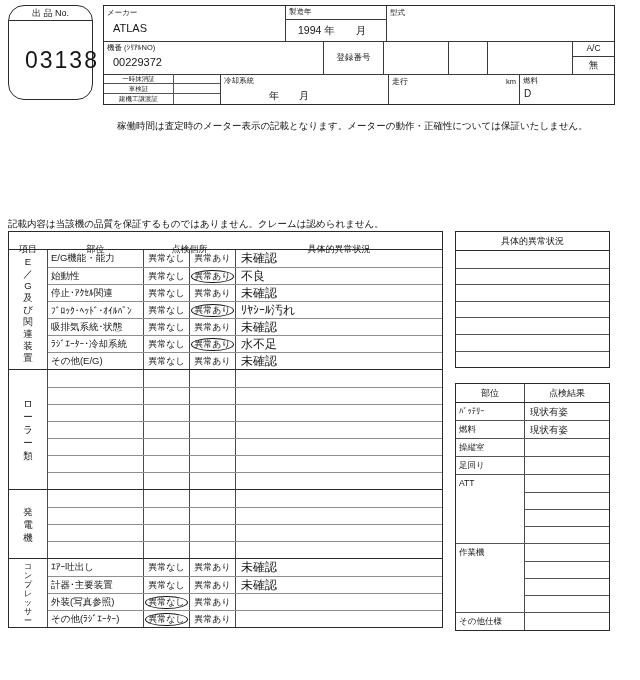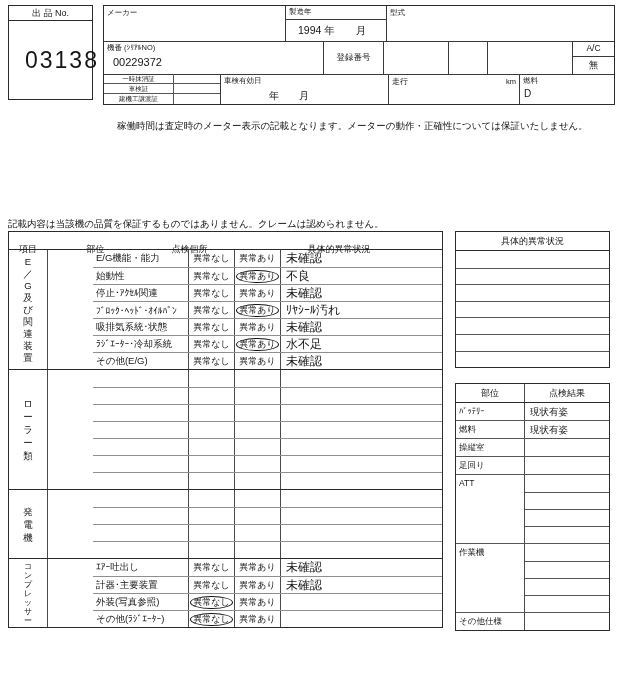"出 品 No." #lot-box { border-radius: none -> 16px }
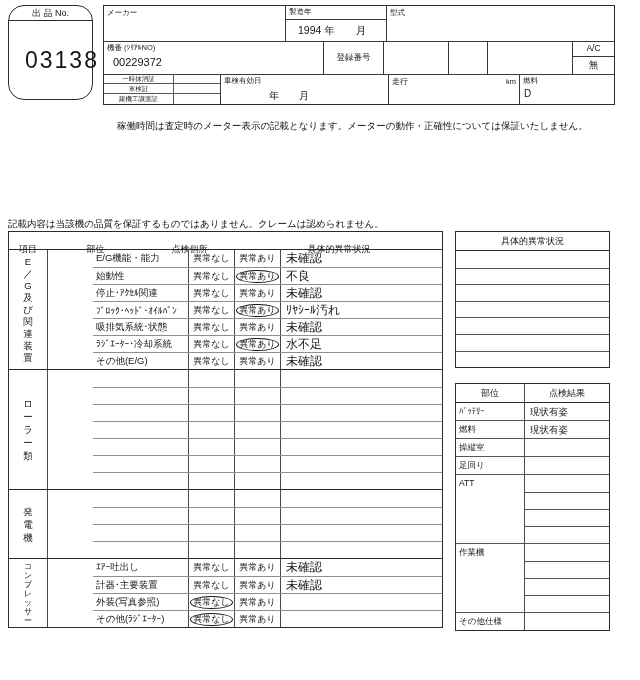"ATLAS" div.val { html: none -> <div>ATLAS</div> }
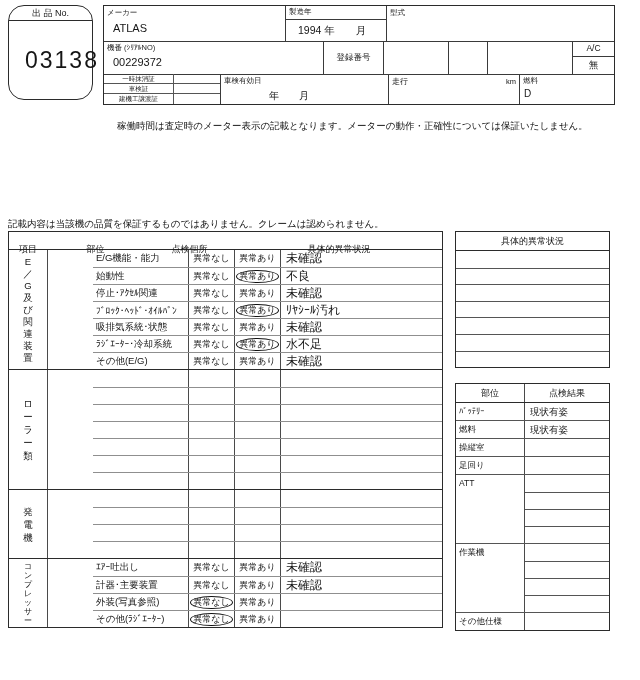"車検有効日" div.slabel { text: 車検有効日 -> 冷却系統 }
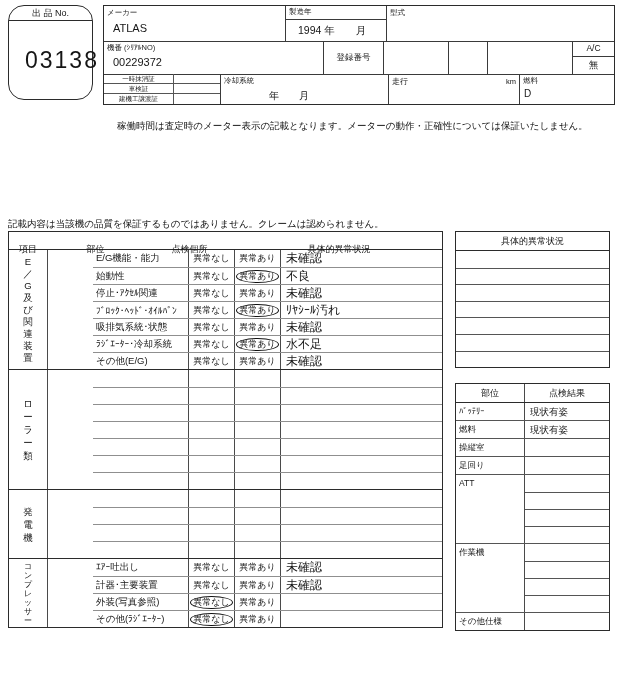"E/G機能・能力" .drow { margin-left: 45px -> none }
